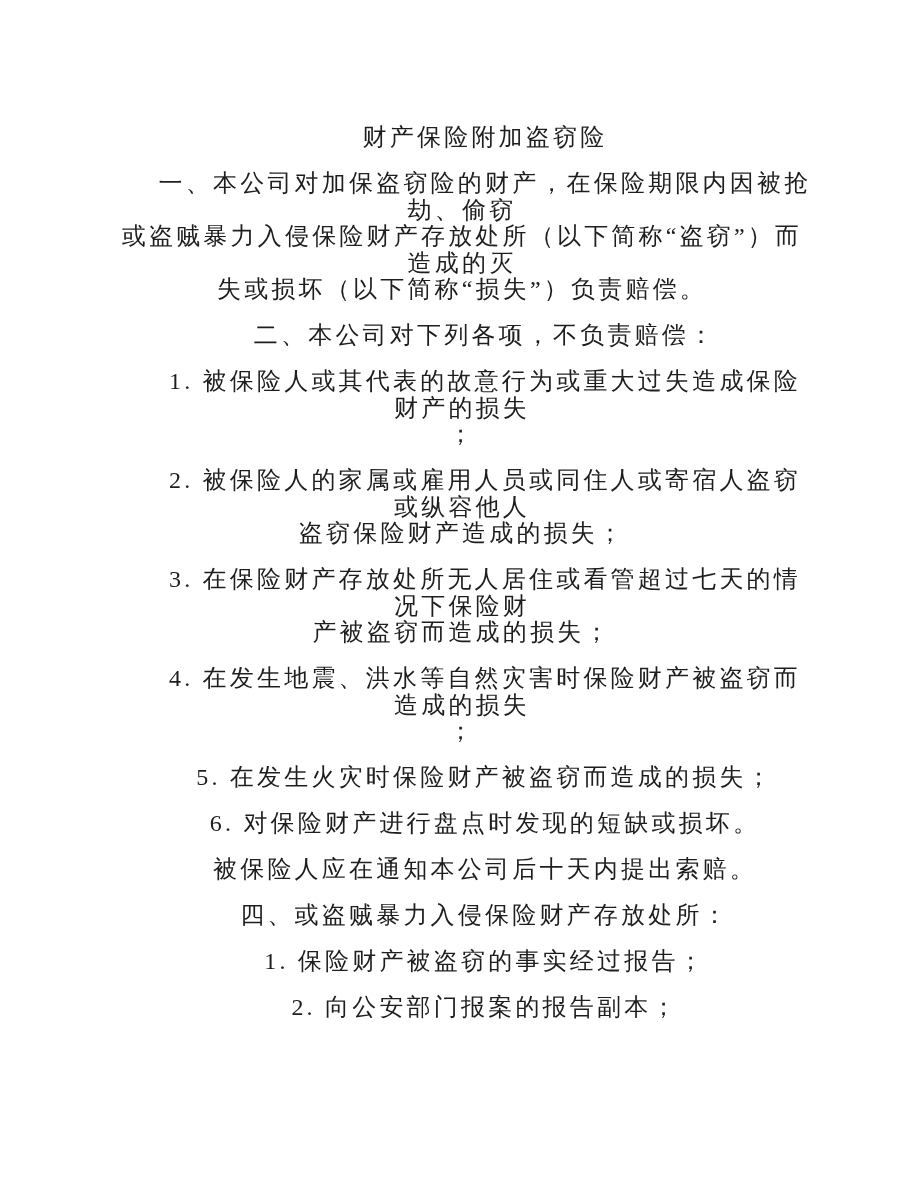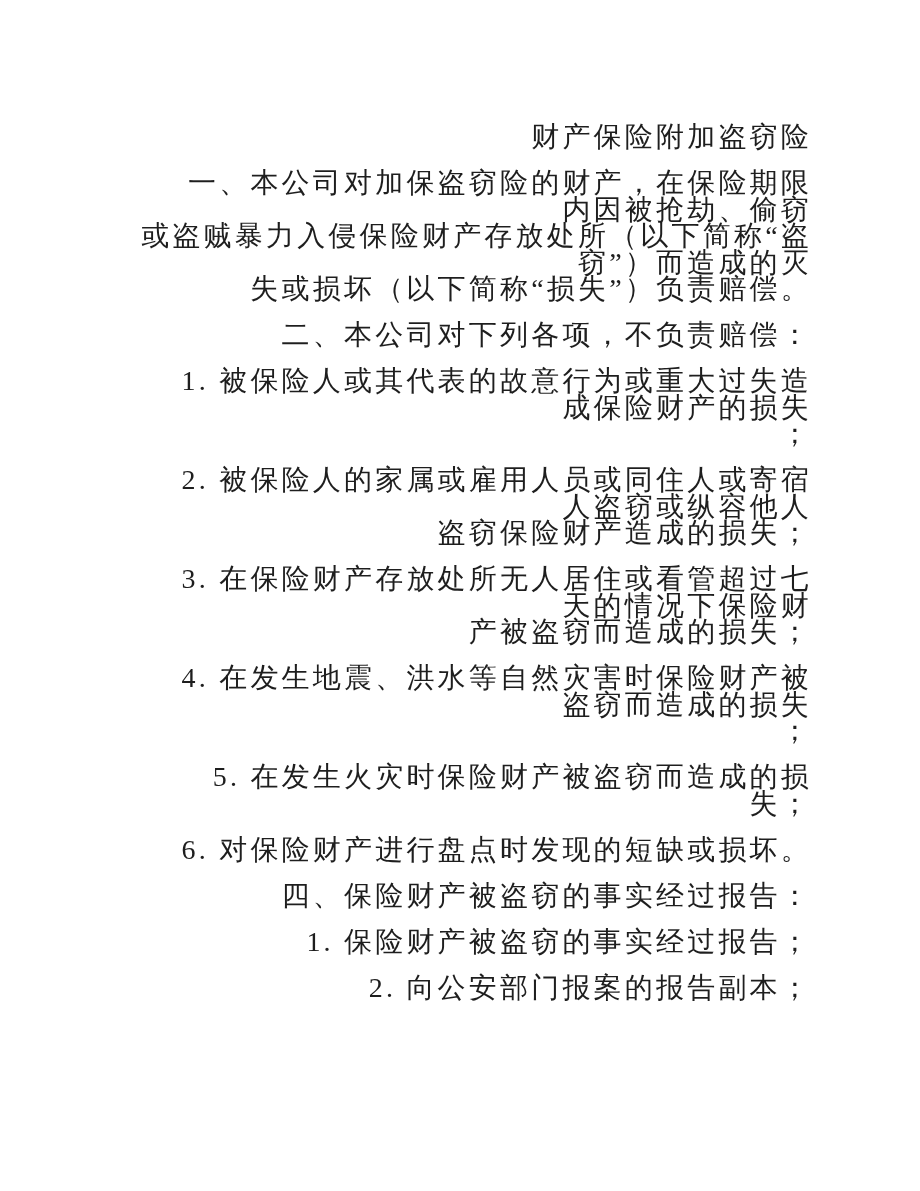"财产保险附加盗窃险" .para { font-size: 28px -> 24px; text-align: right -> center }
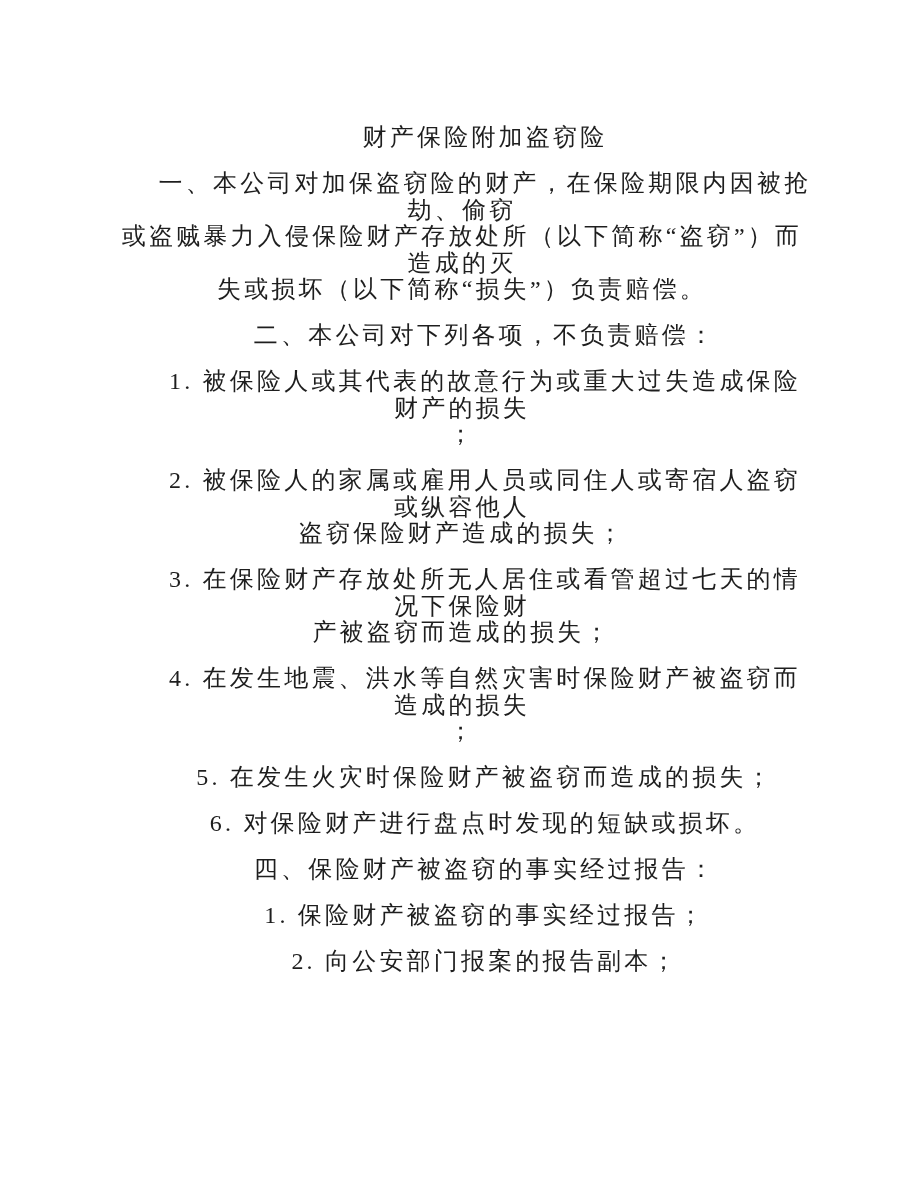"被保险人应在通知本公司后十天内提出索赔。" p.para { html: none -> <p>被保险人应在通知本公司后十天内提出索赔。</p> }
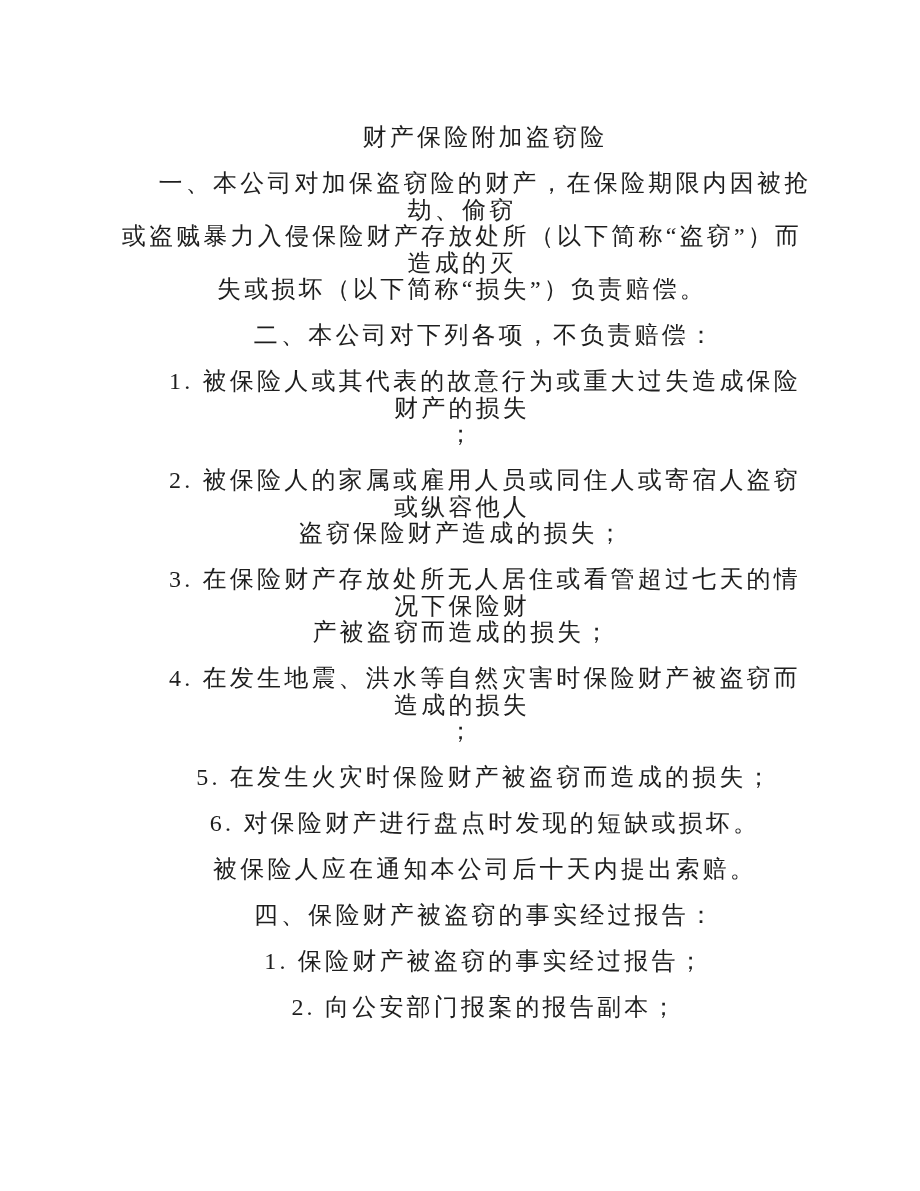"四、保险财产被盗窃的事实经过报告：" p.para { text: 保险财产被盗窃的事实经过报告 -> 或盗贼暴力入侵保险财产存放处所 }
